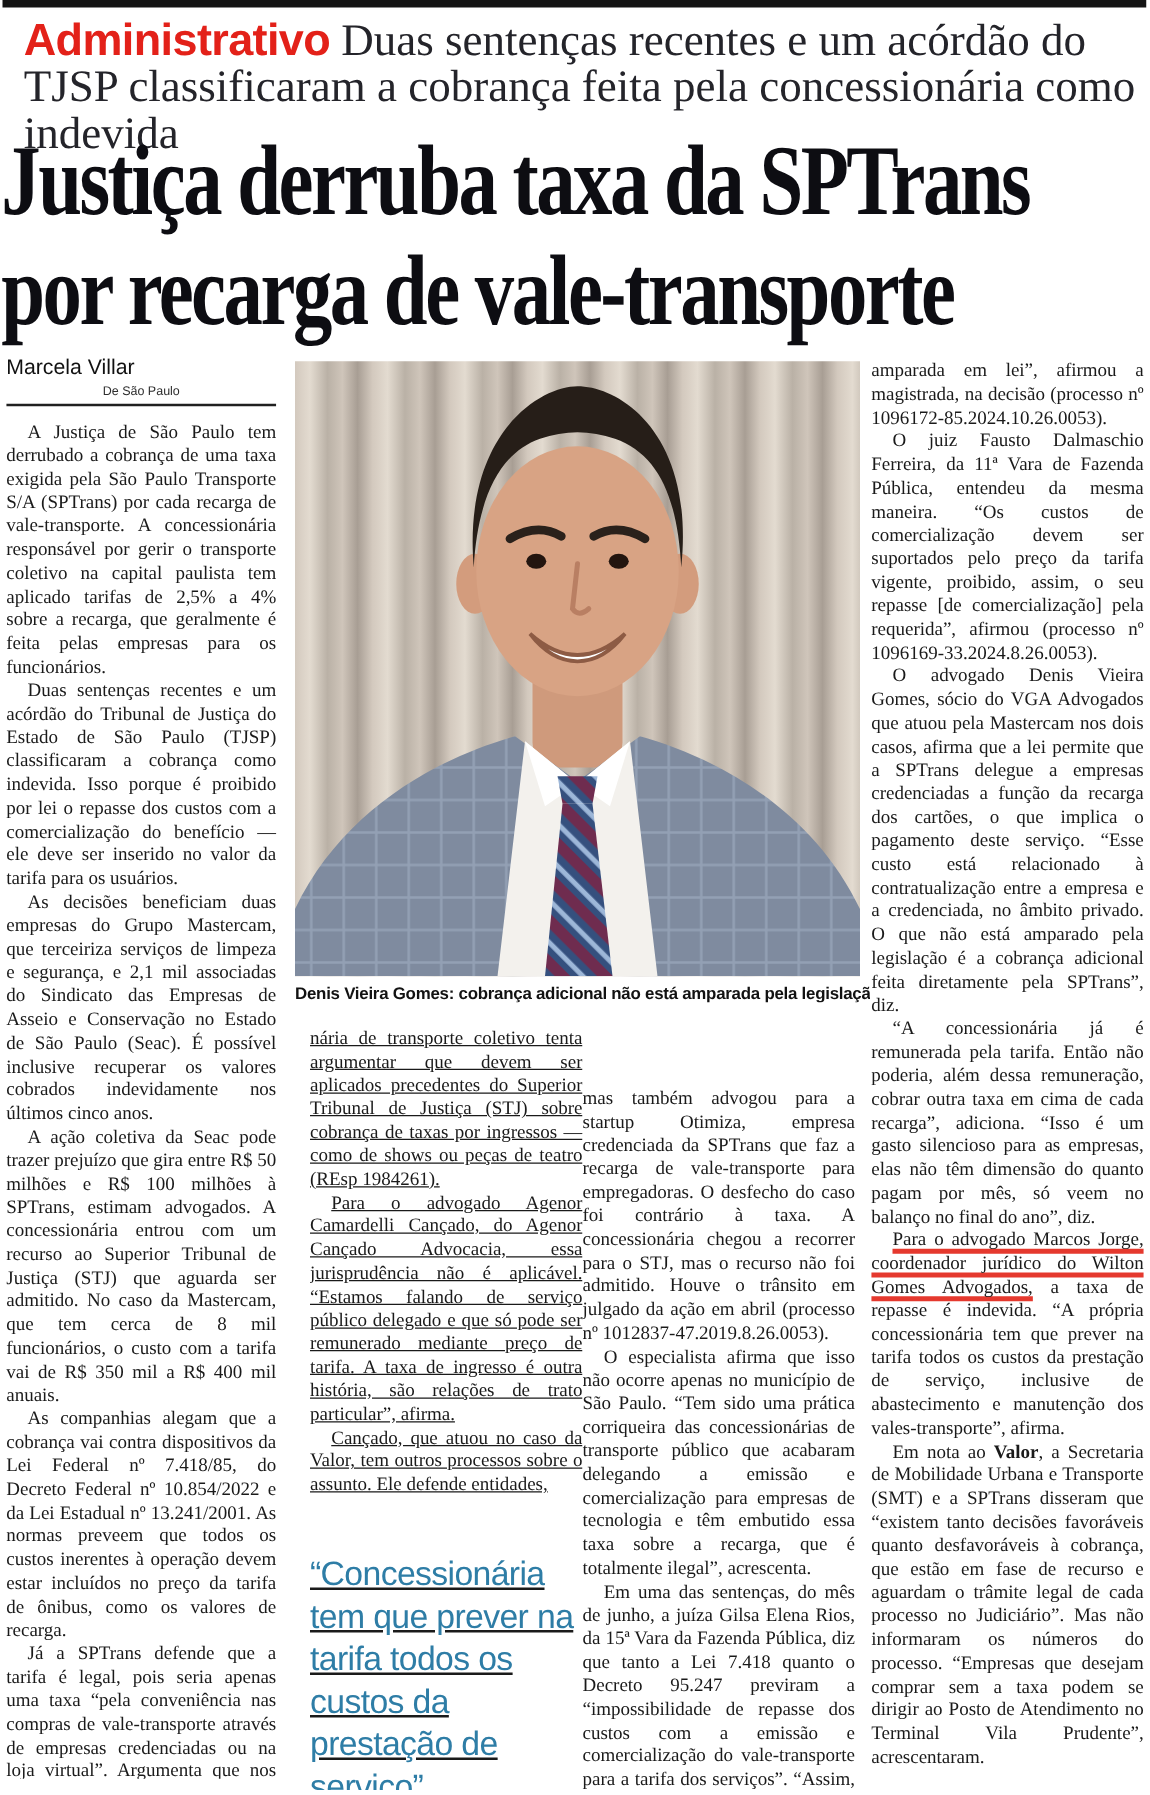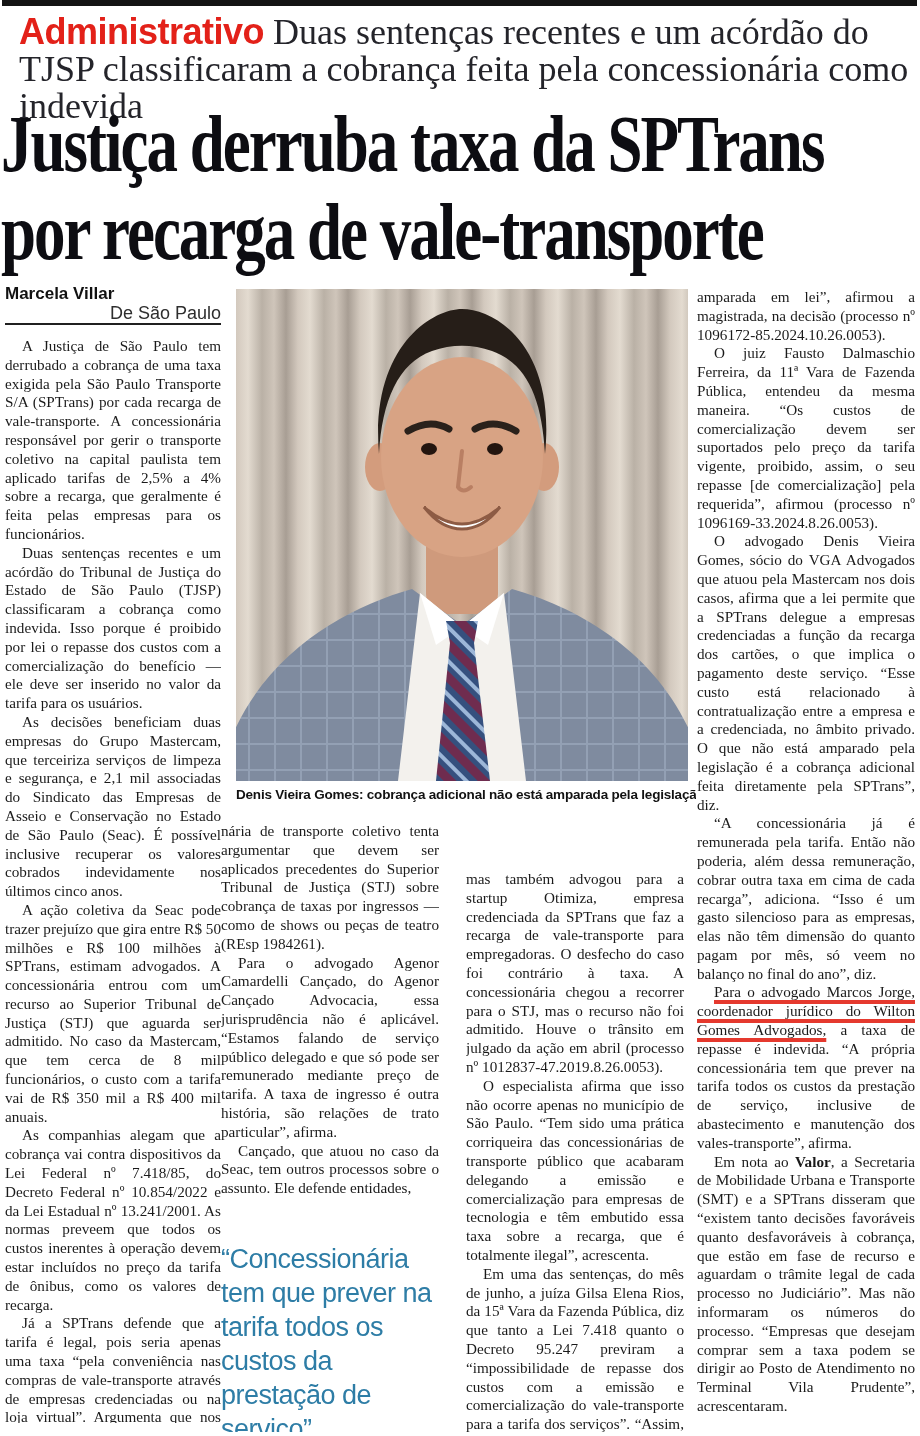"Marcela Villar" .byline-name { font-weight: bold -> normal }
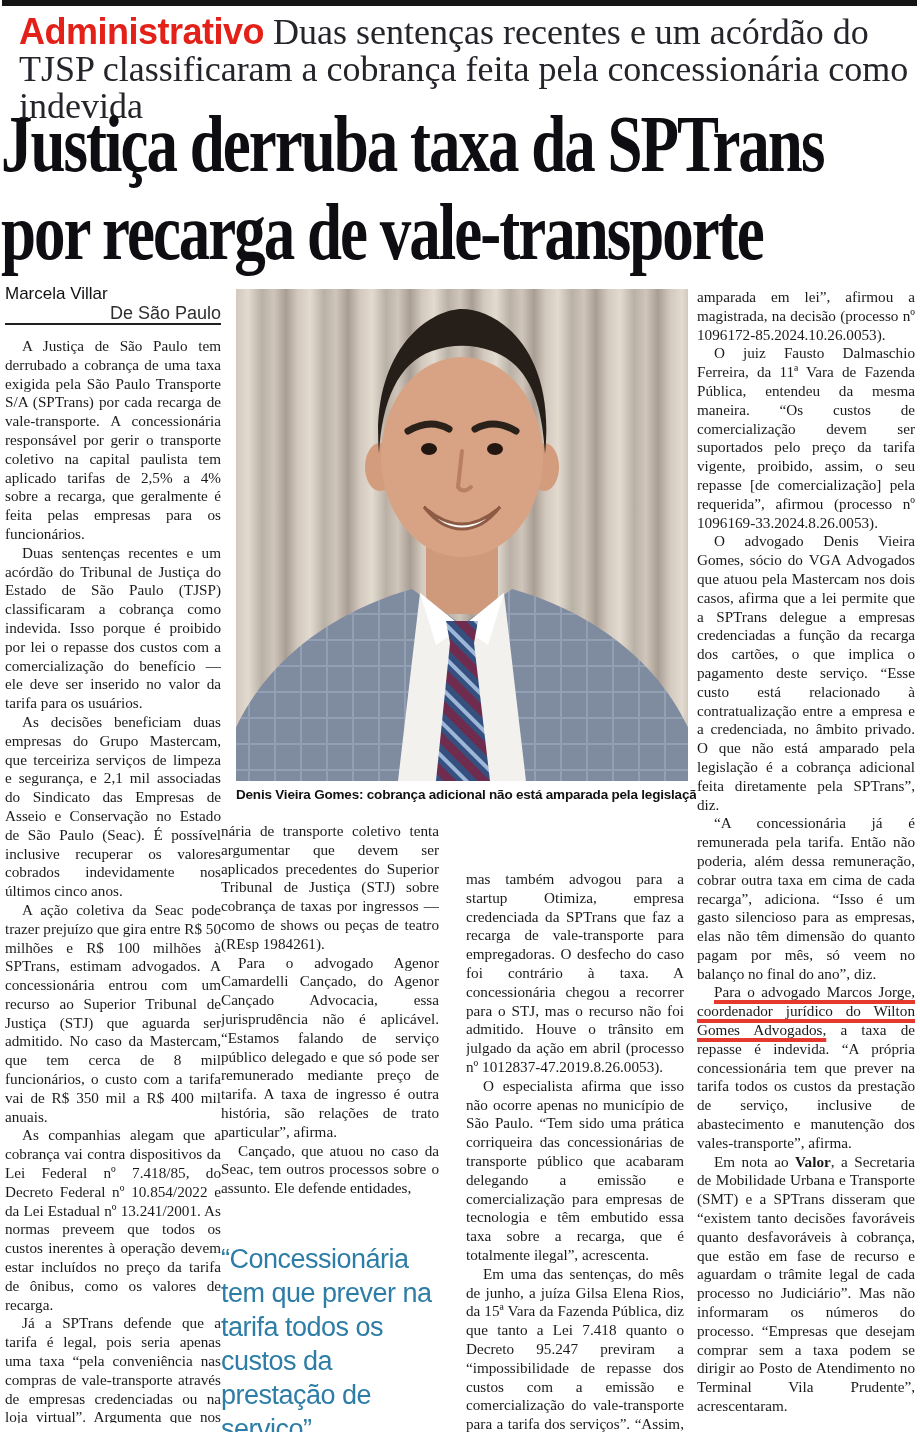"De São Paulo" .byline-loc { font-size: 18px -> 10px; text-align: right -> center }
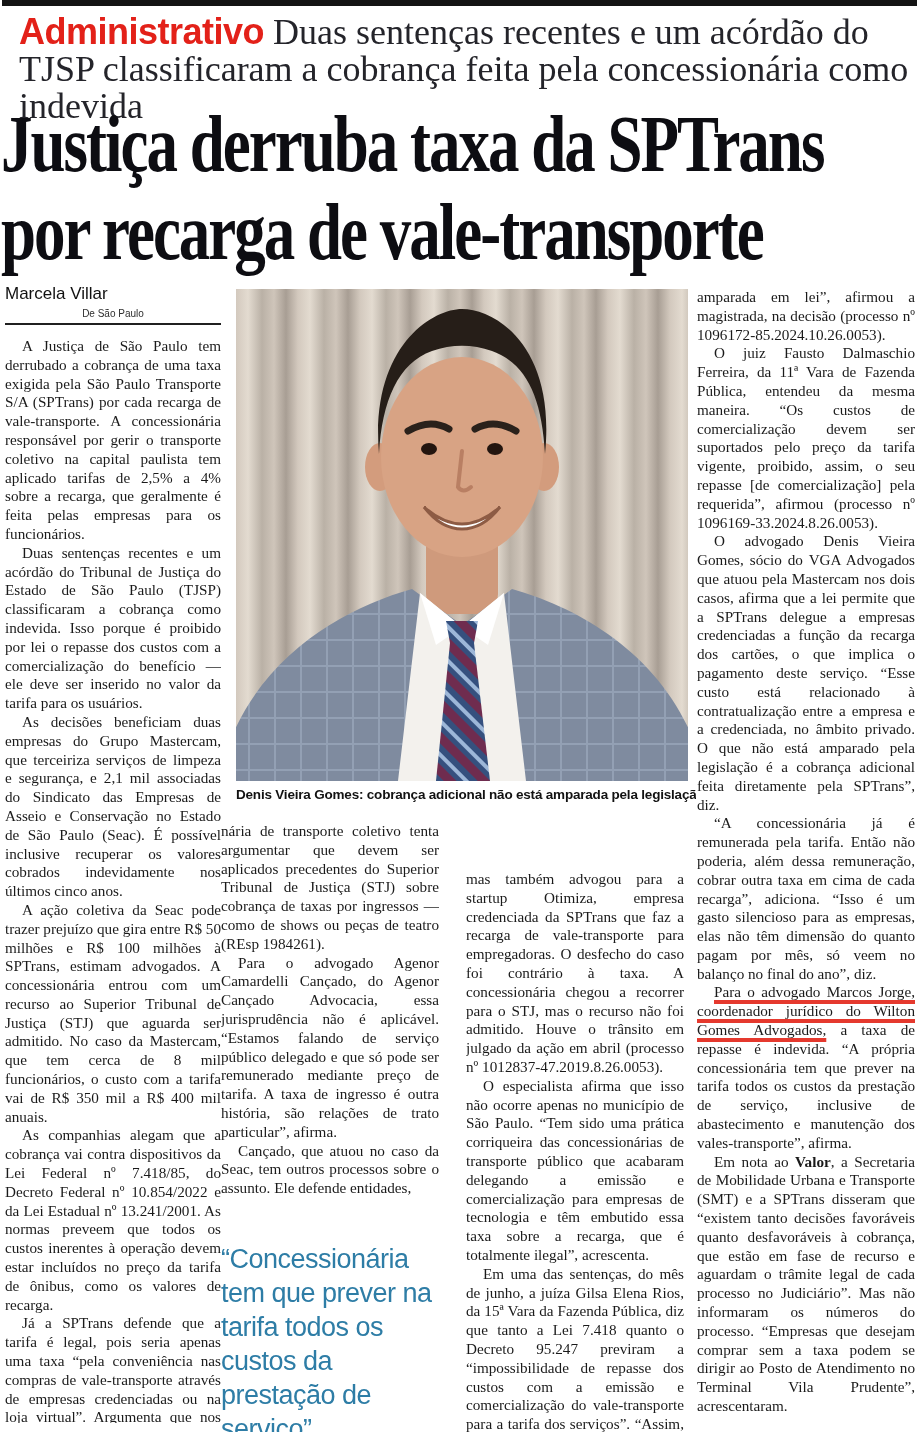"nária de transporte coletivo tenta" #col2 { left: 221px -> 248px; text-decoration: none -> underline }
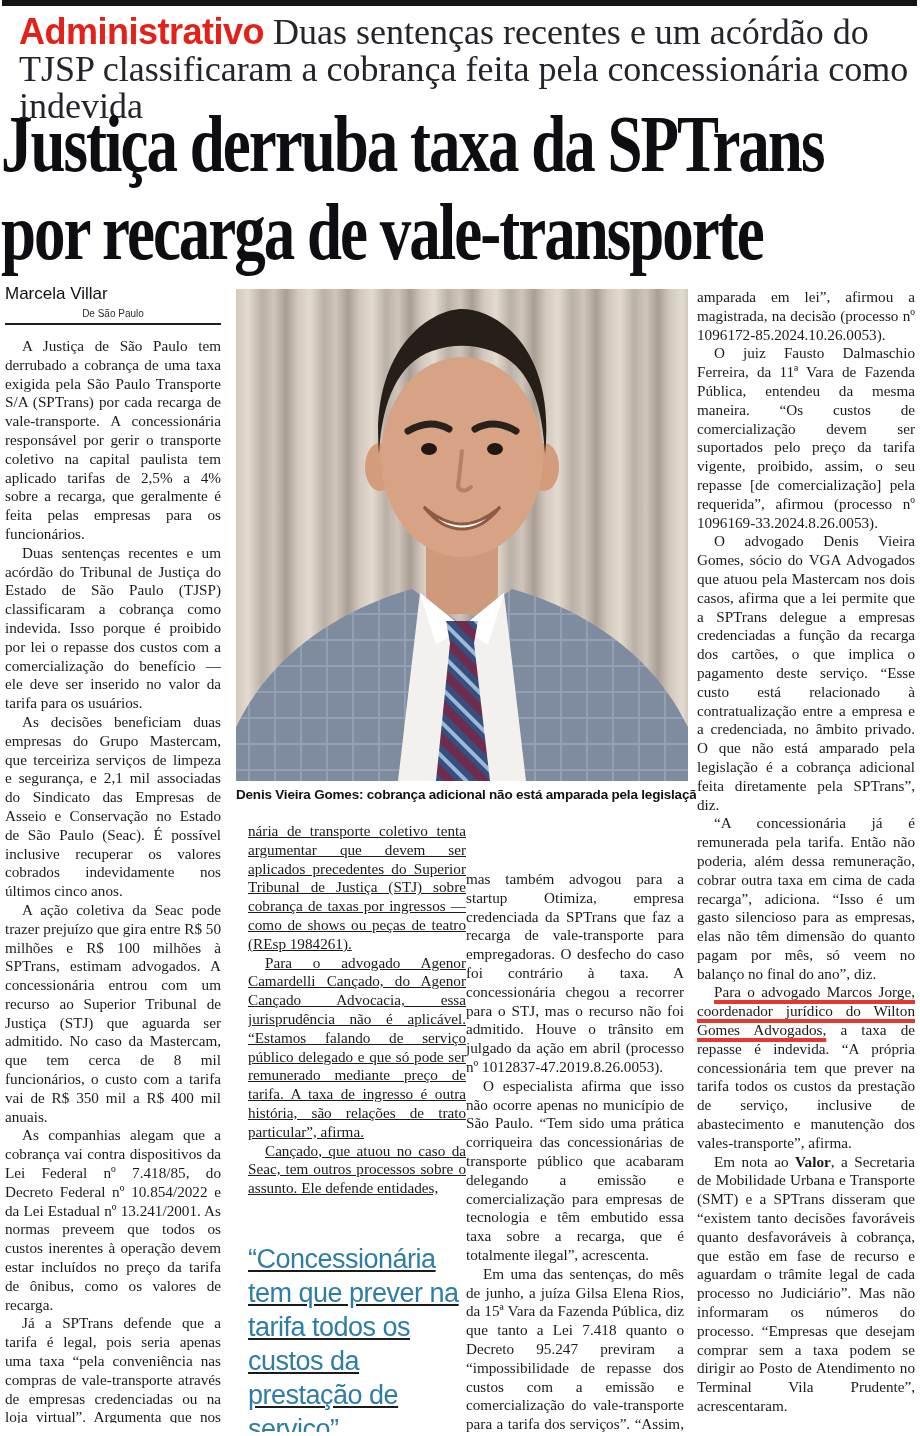"Cançado, que atuou no caso" p.ind { text: Seac -> Valor }
